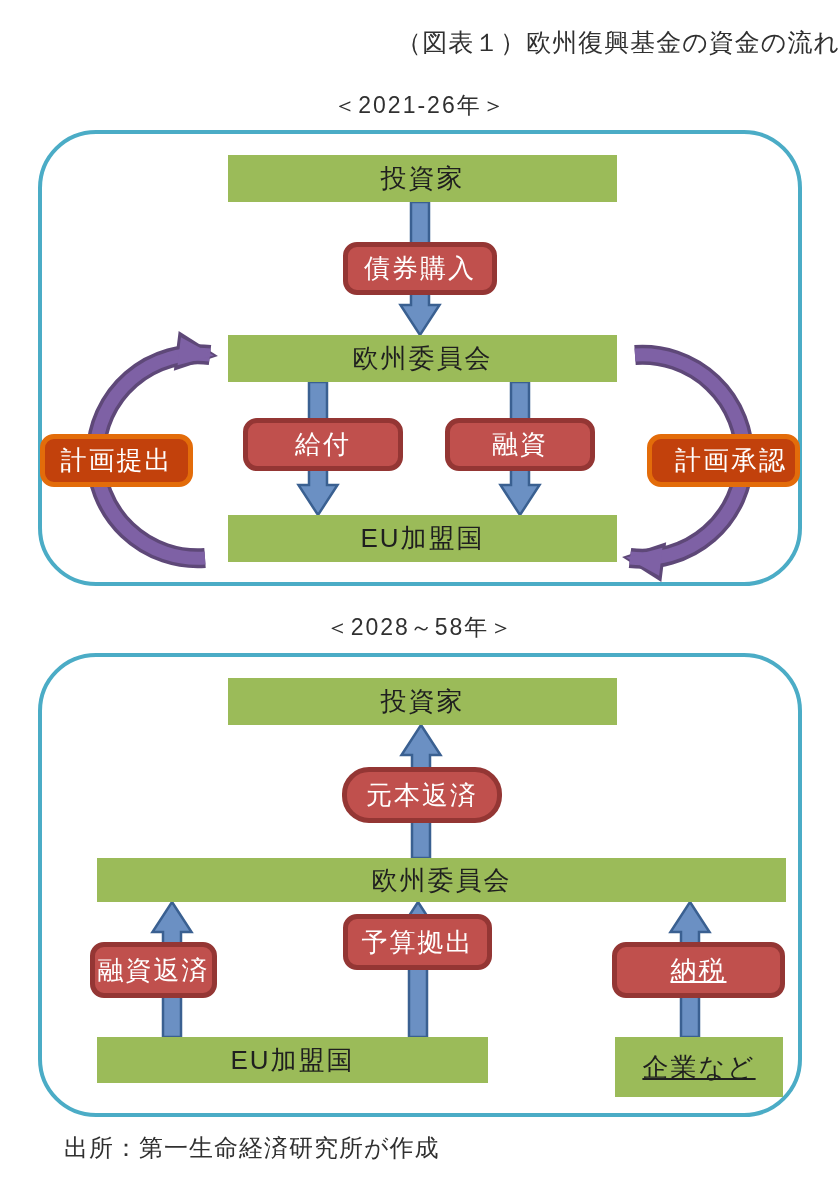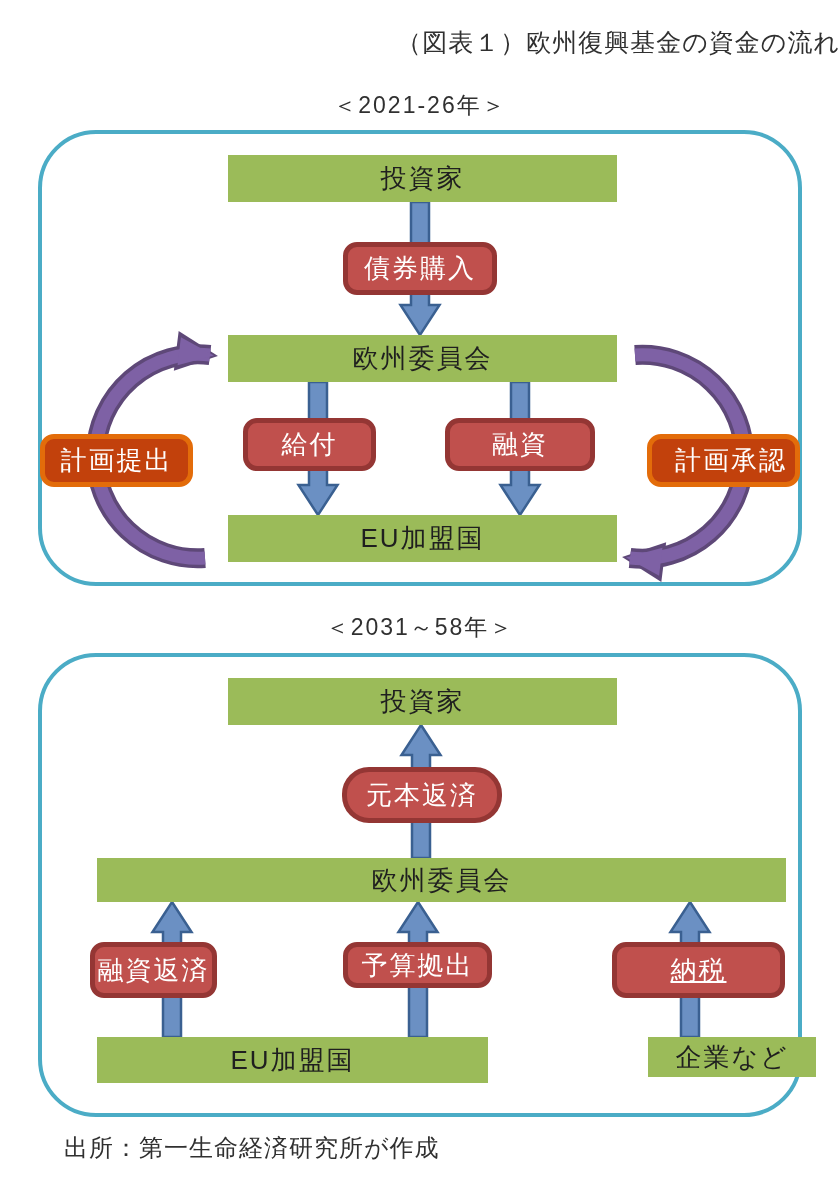"給付" div.rbox { width: 133px -> 160px }
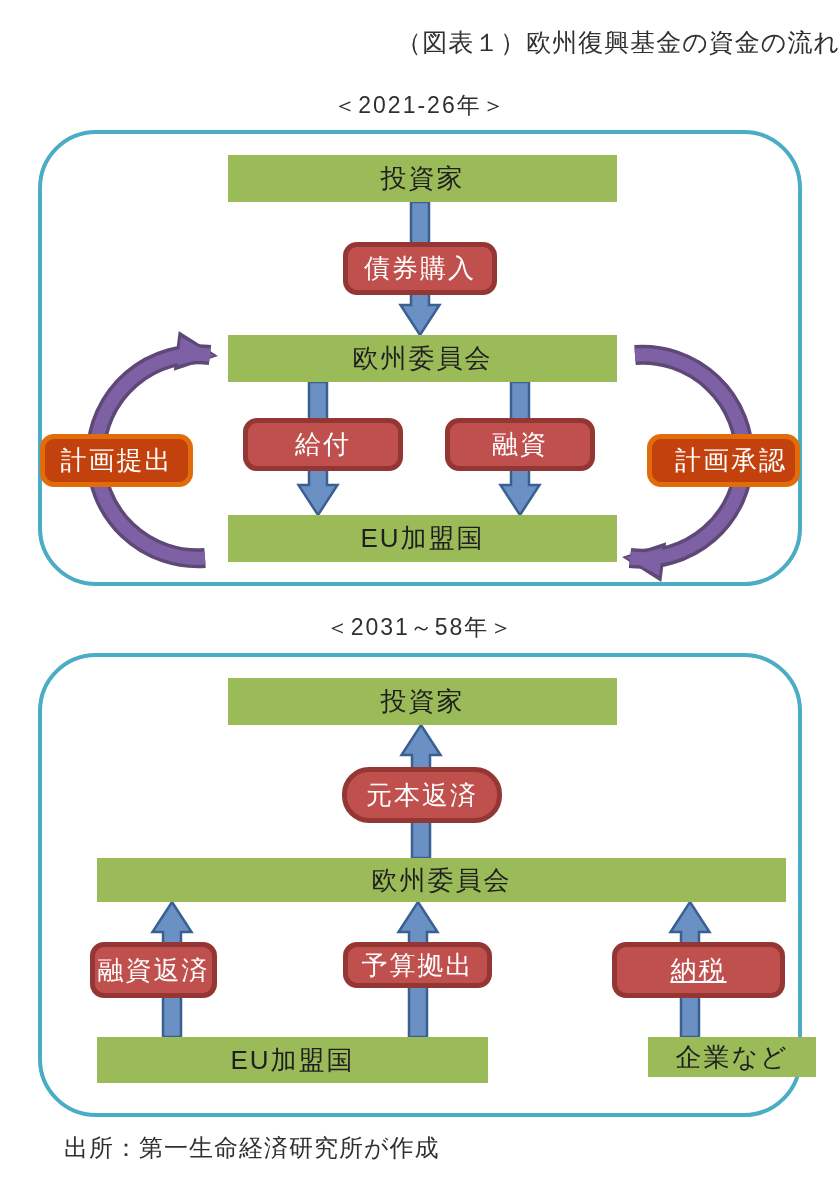"＜2031～58年＞" div.subtitle { text: 2031 -> 2028 }
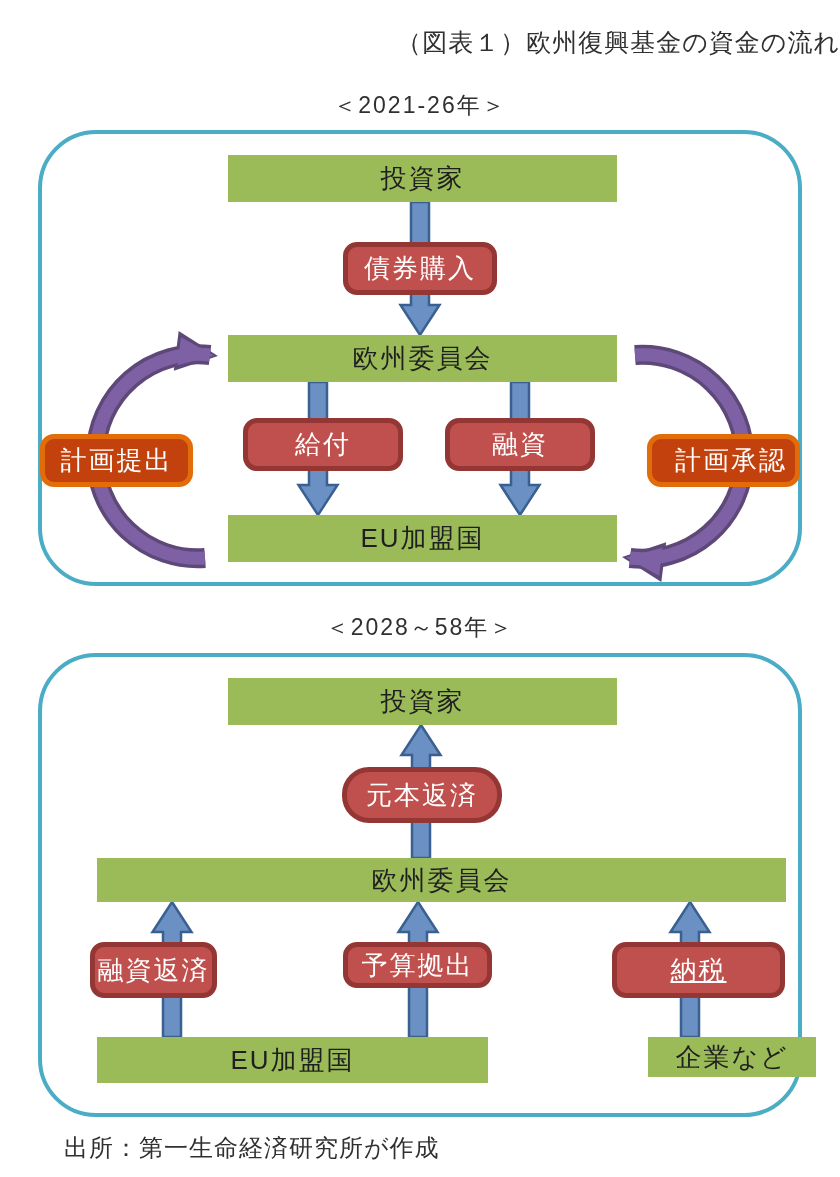"予算拠出" div.rbox { height: 46px -> 56px; top: 942px -> 914px }
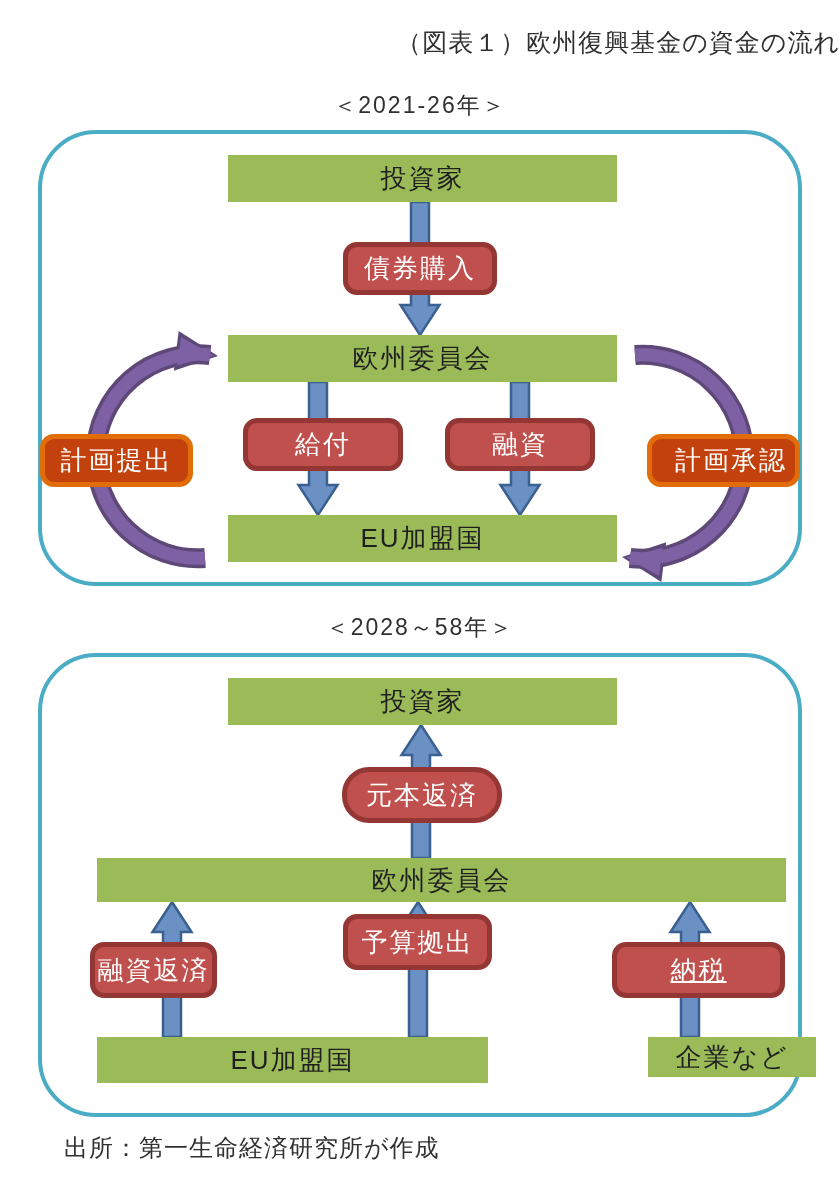"企業など" div.bar { height: 40px -> 60px; left: 648px -> 615px; text-decoration: none -> underline }
